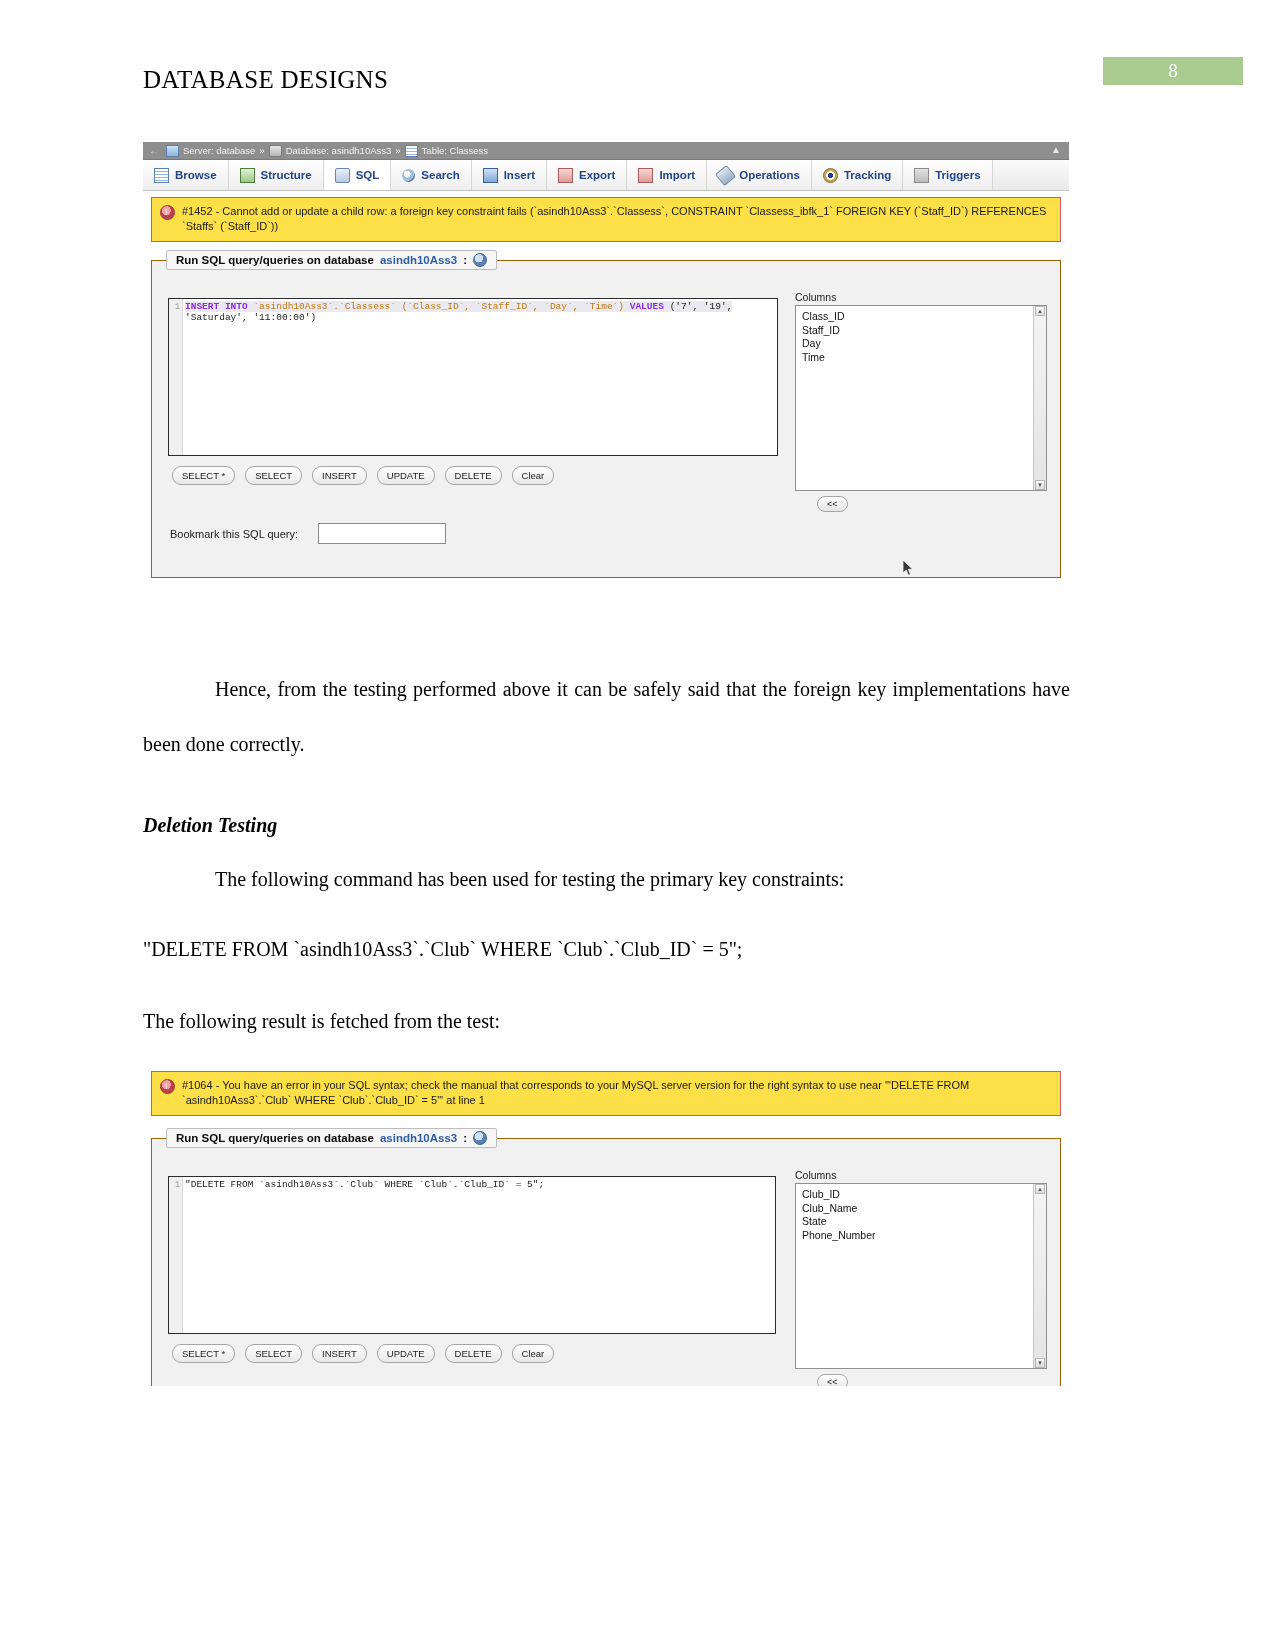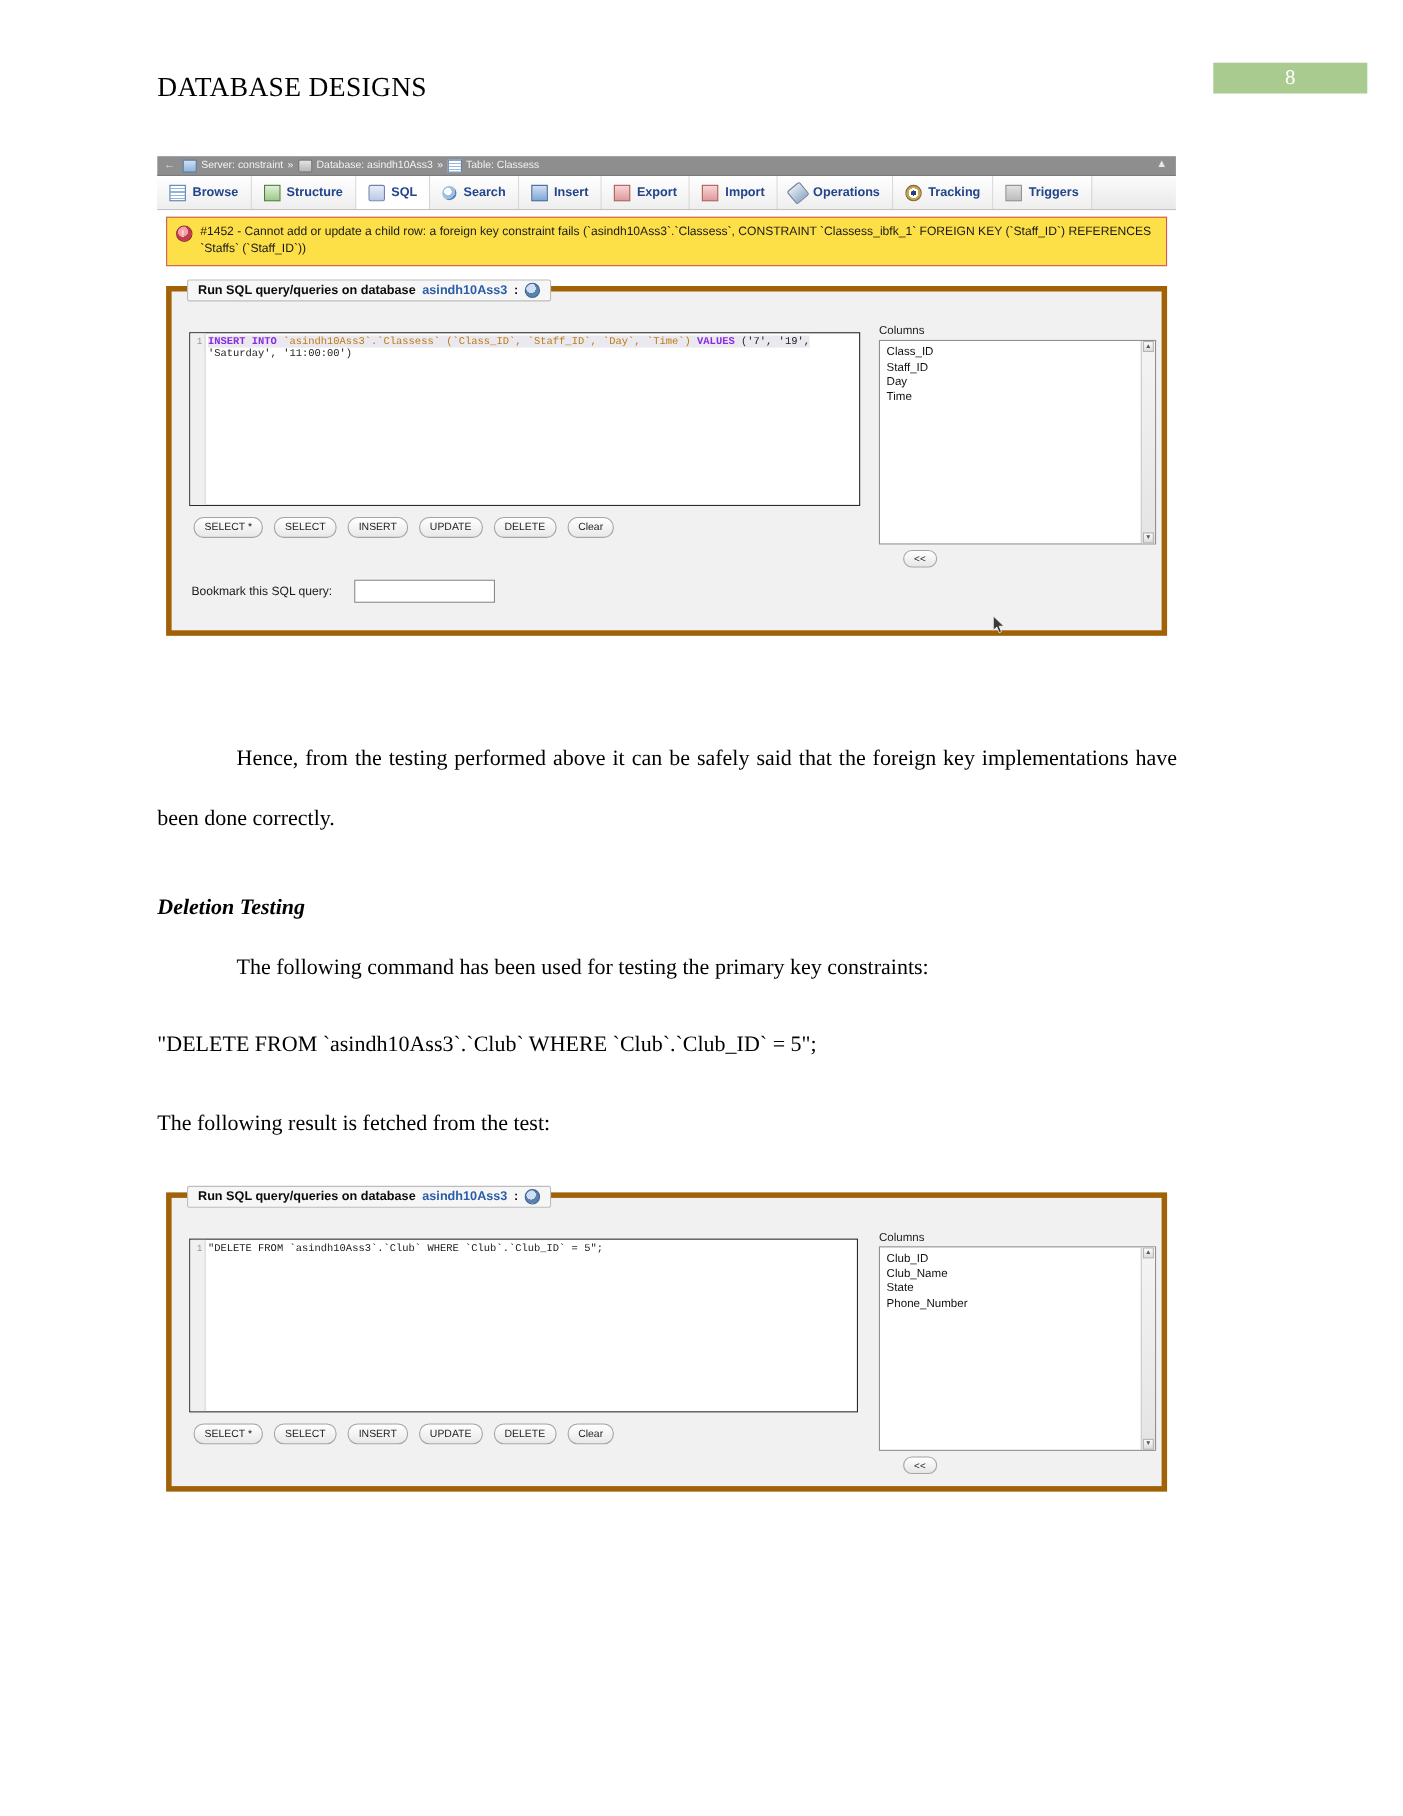"Server: constraint" span { text: constraint -> database }
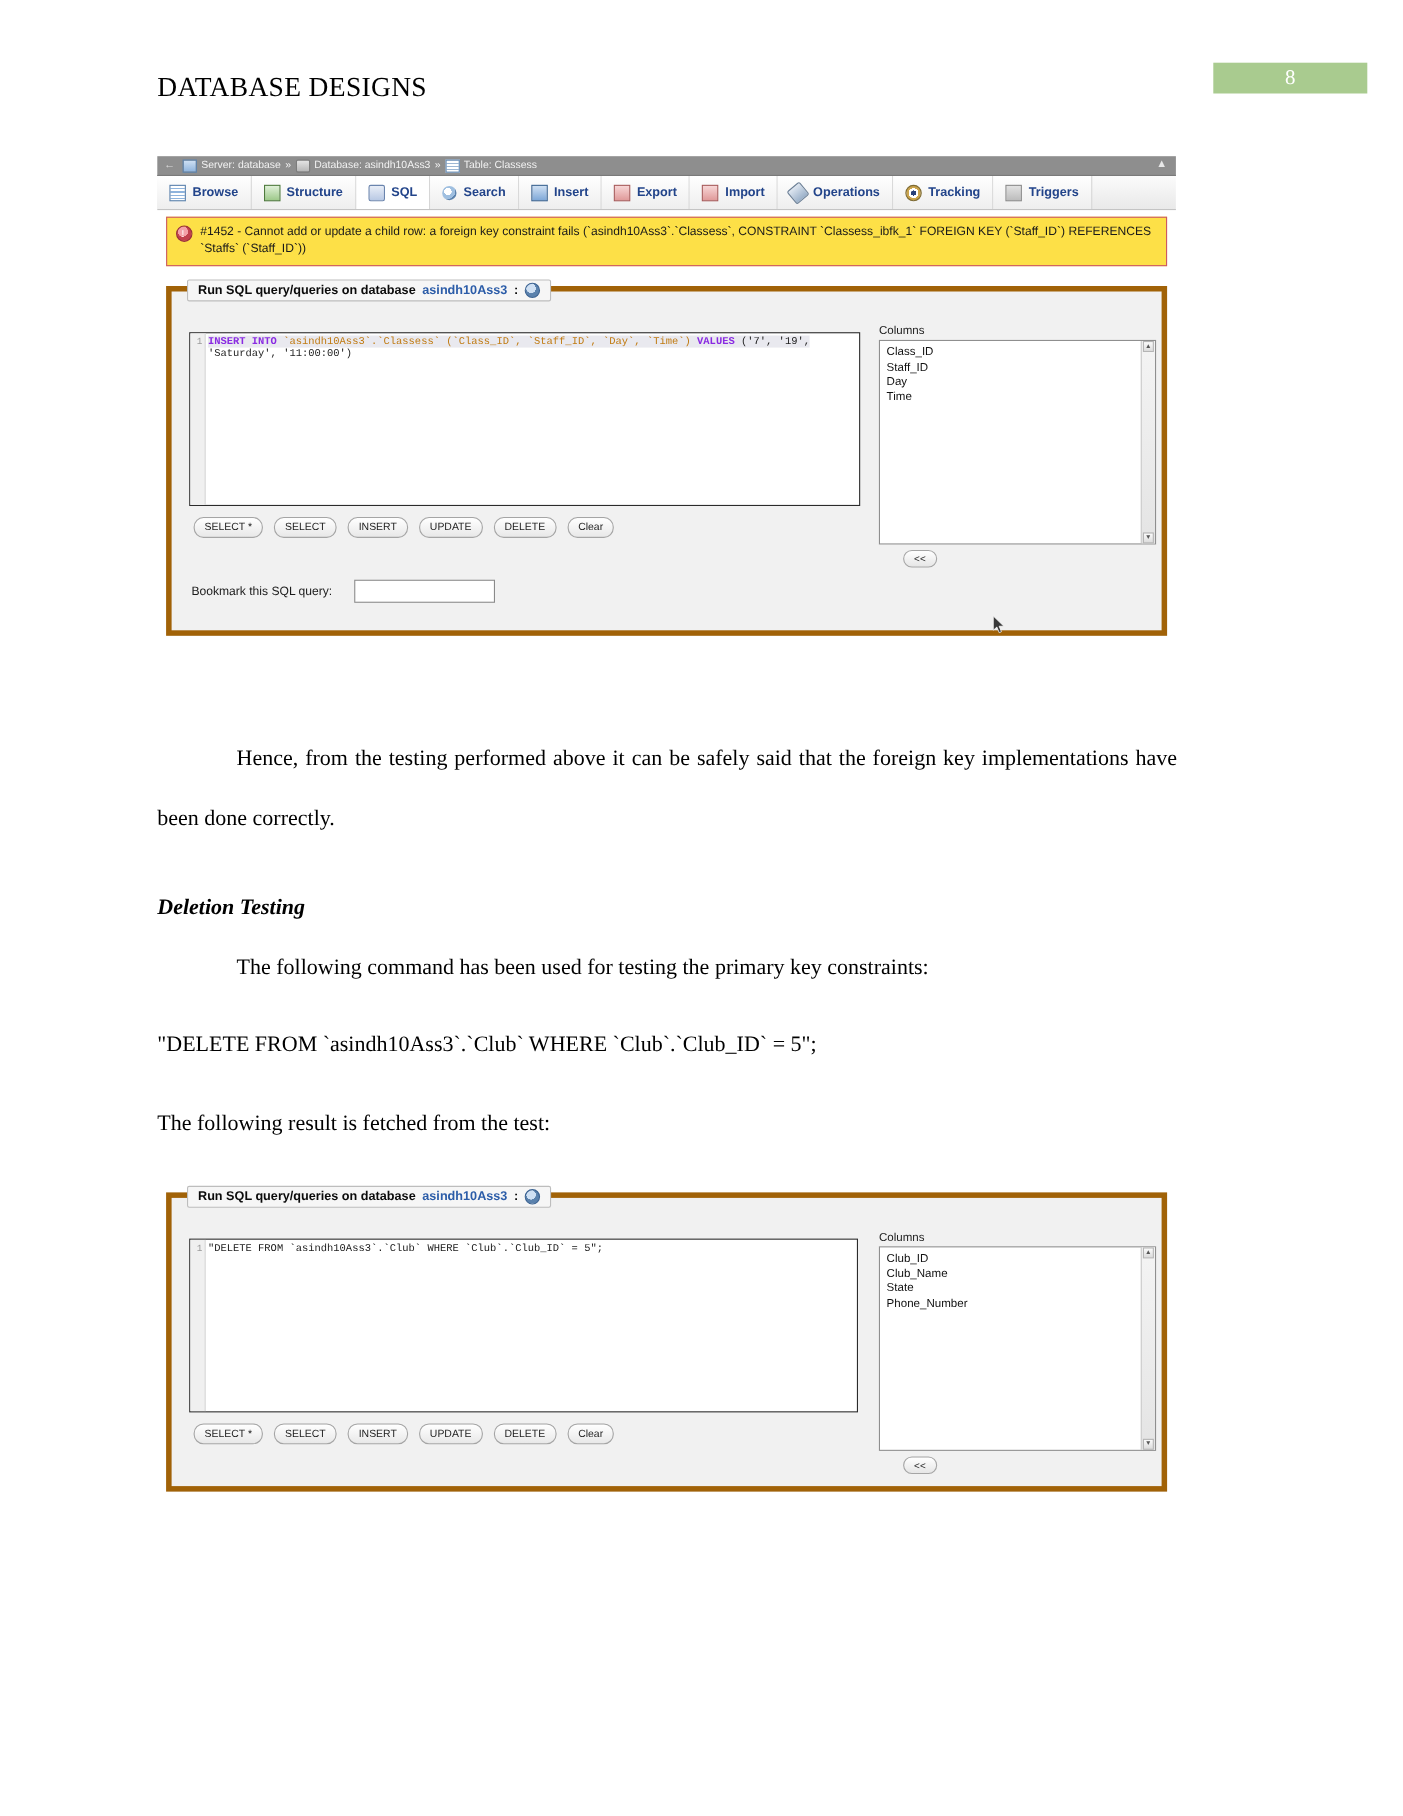"Run SQL query/queries on database" .pma-panel { border: 5px solid #a16207 -> 1px solid #a16207 }
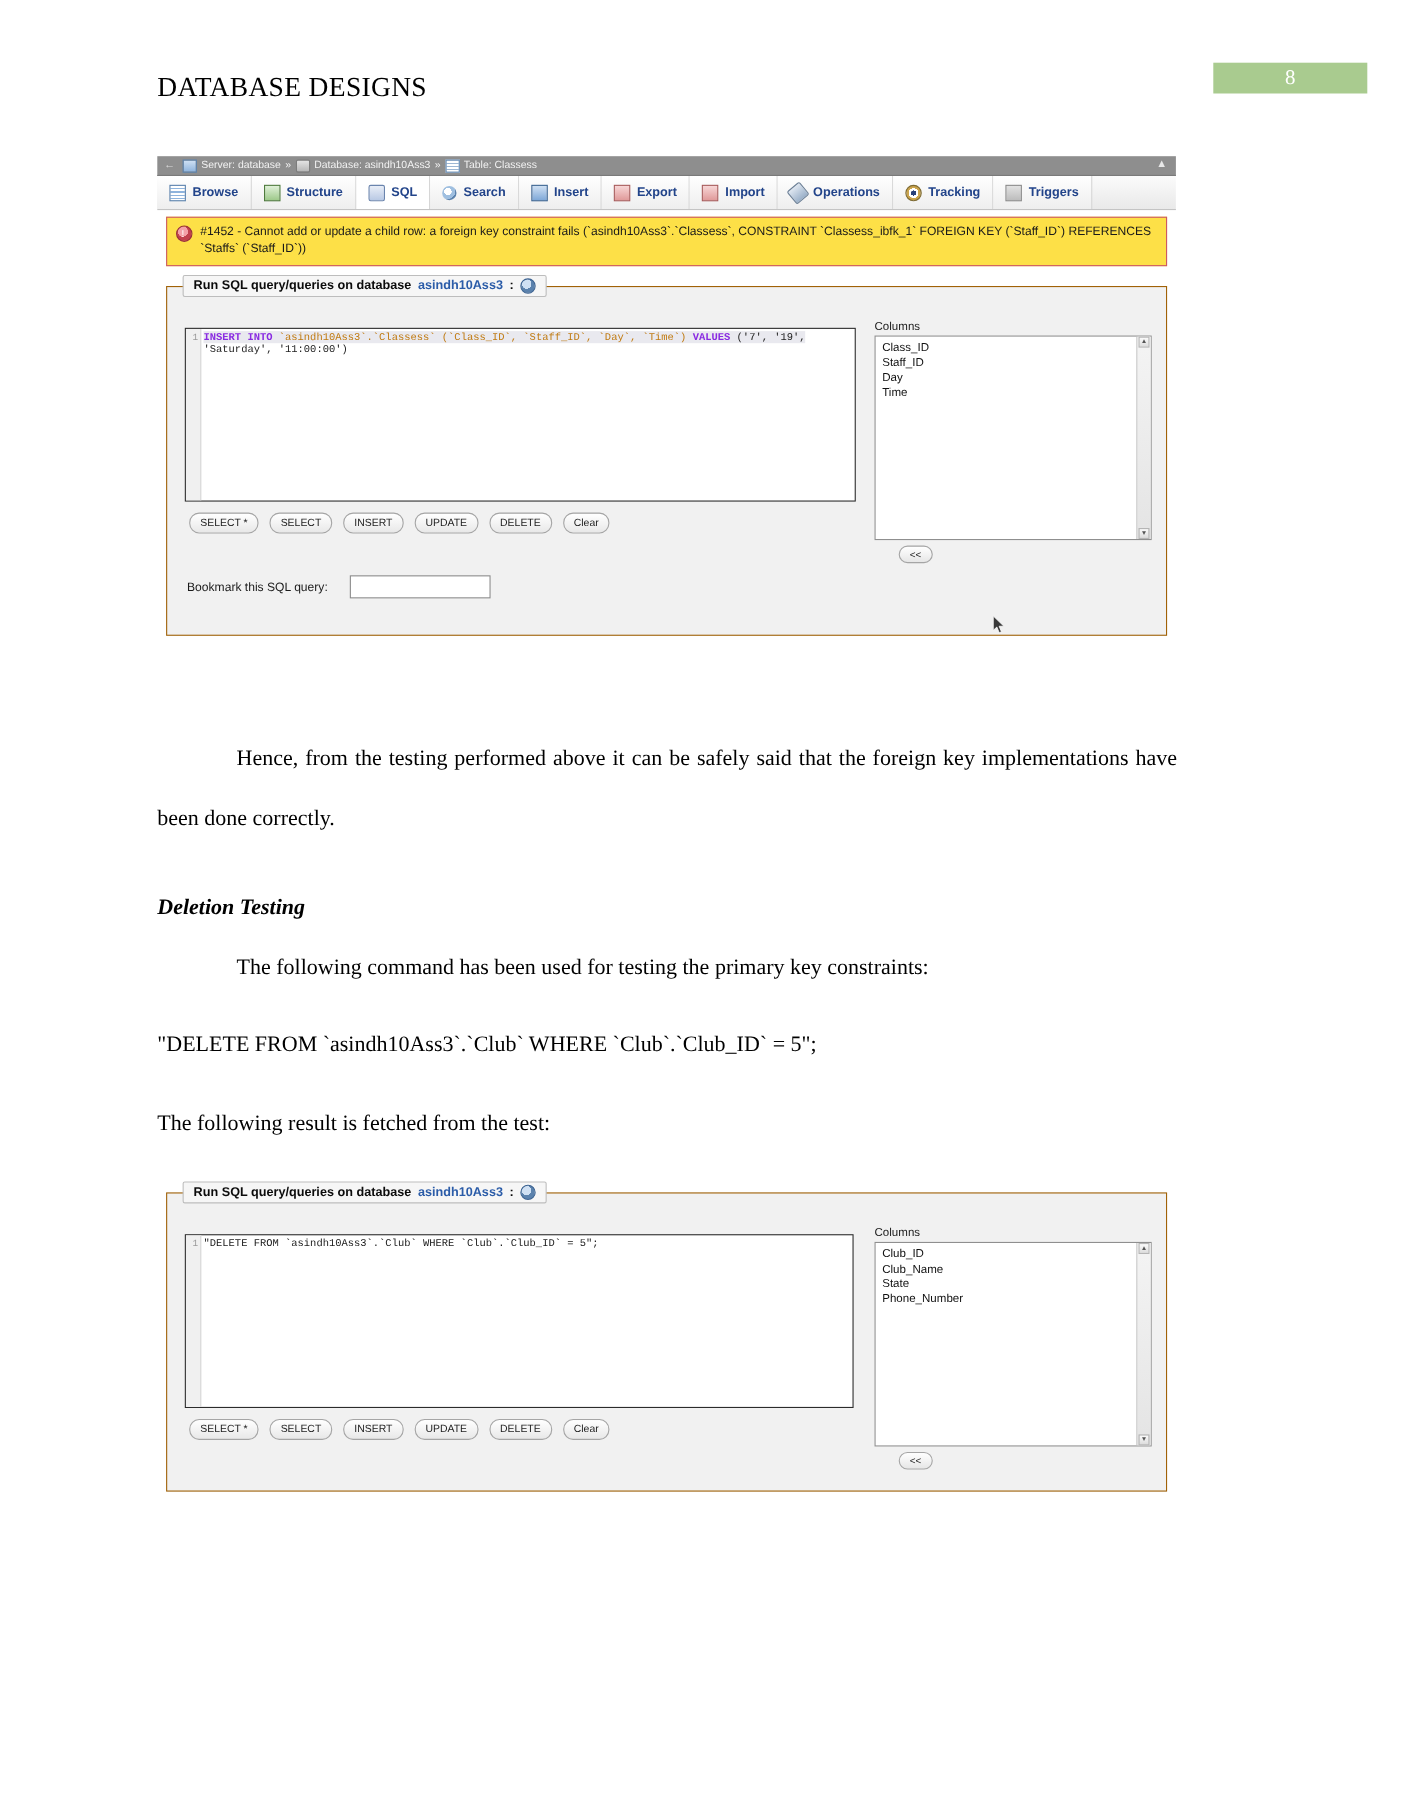"#1064 - You have an" div.pma-error { html: none -> <div> <span></span> <span>#1064 - You have an error in your SQL syntax; check the manual that corresponds to your MySQL server version for the right syntax to use near '"DELETE FROM `asindh10Ass3`.`Club` WHERE `Club`.`Club_ID` = 5"' at line 1</span> </div> }
